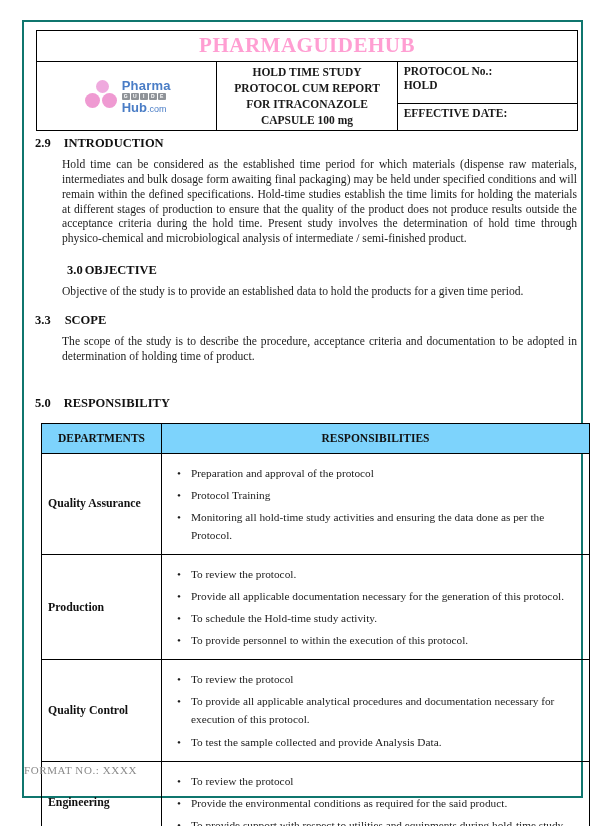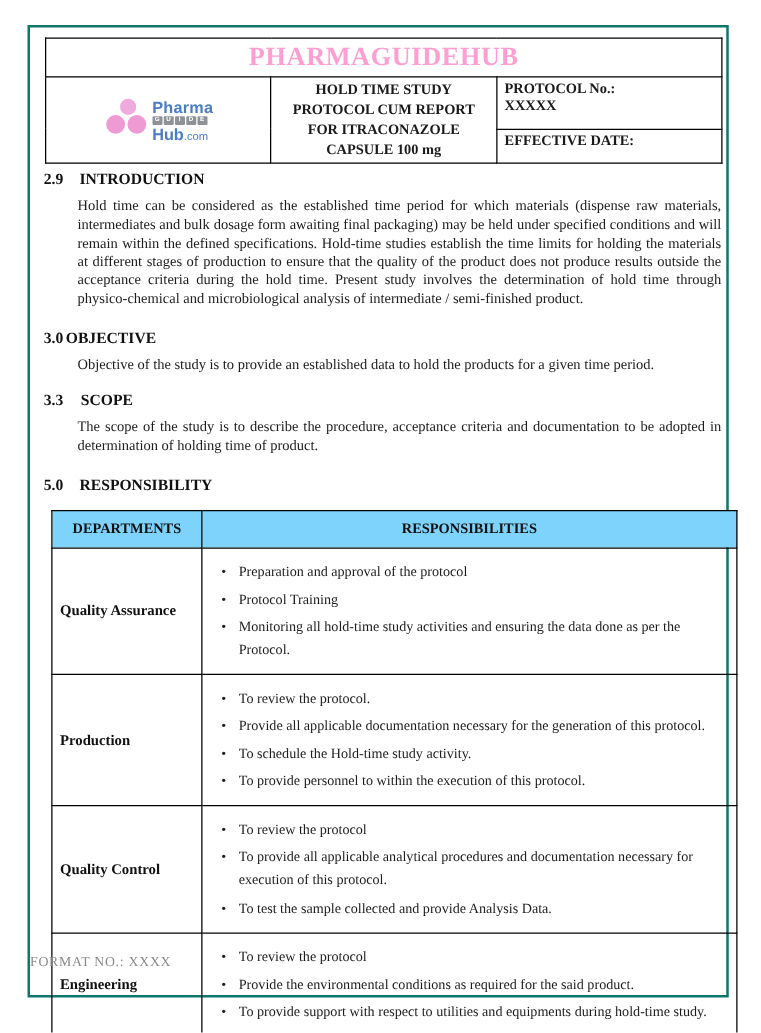"Pharma" .logo { align-items: flex-start -> center }
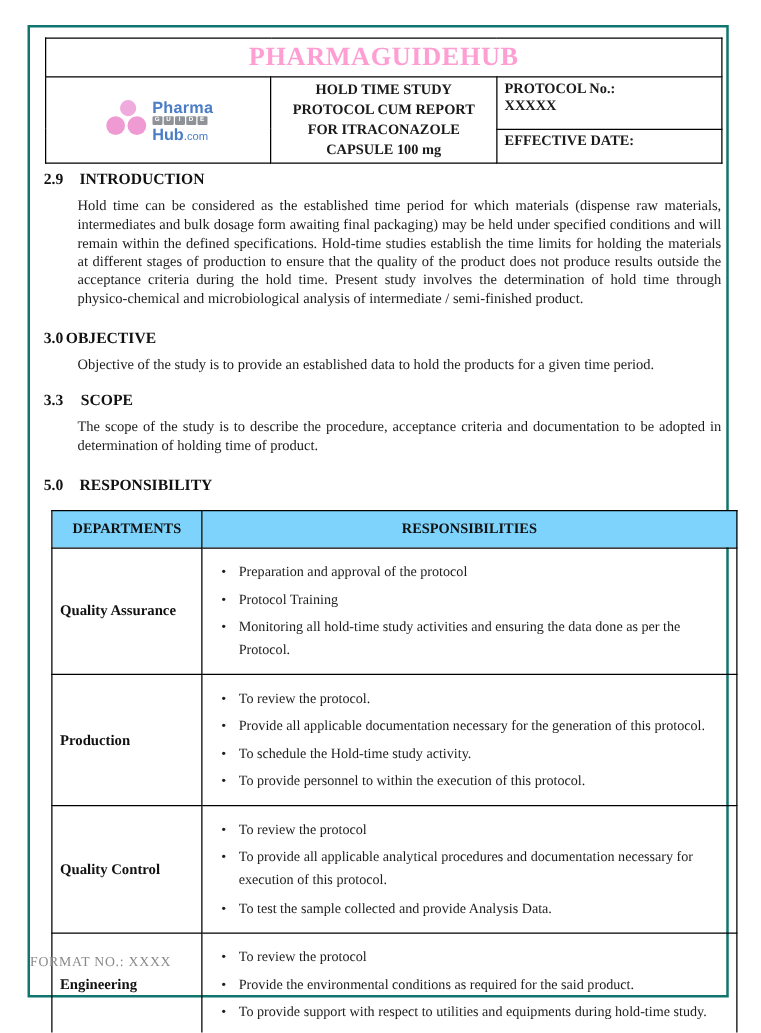"XXXXX" div { text: XXXXX -> HOLD }
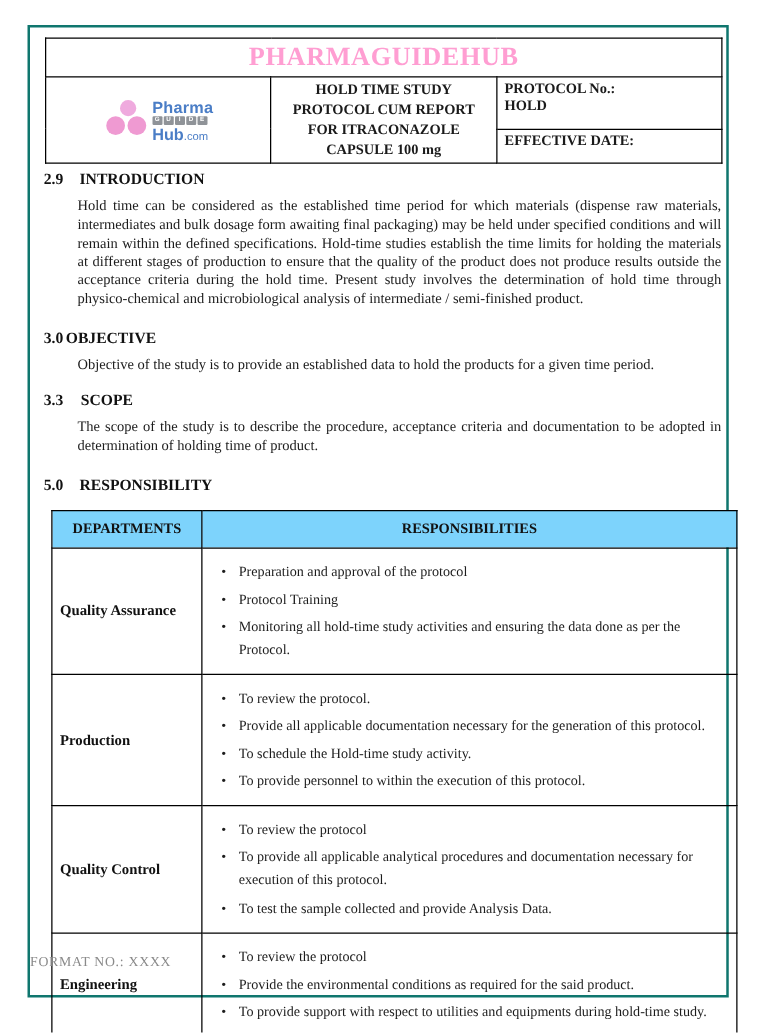"3.0 OBJECTIVE" .h3 { margin-left: none -> 32px }
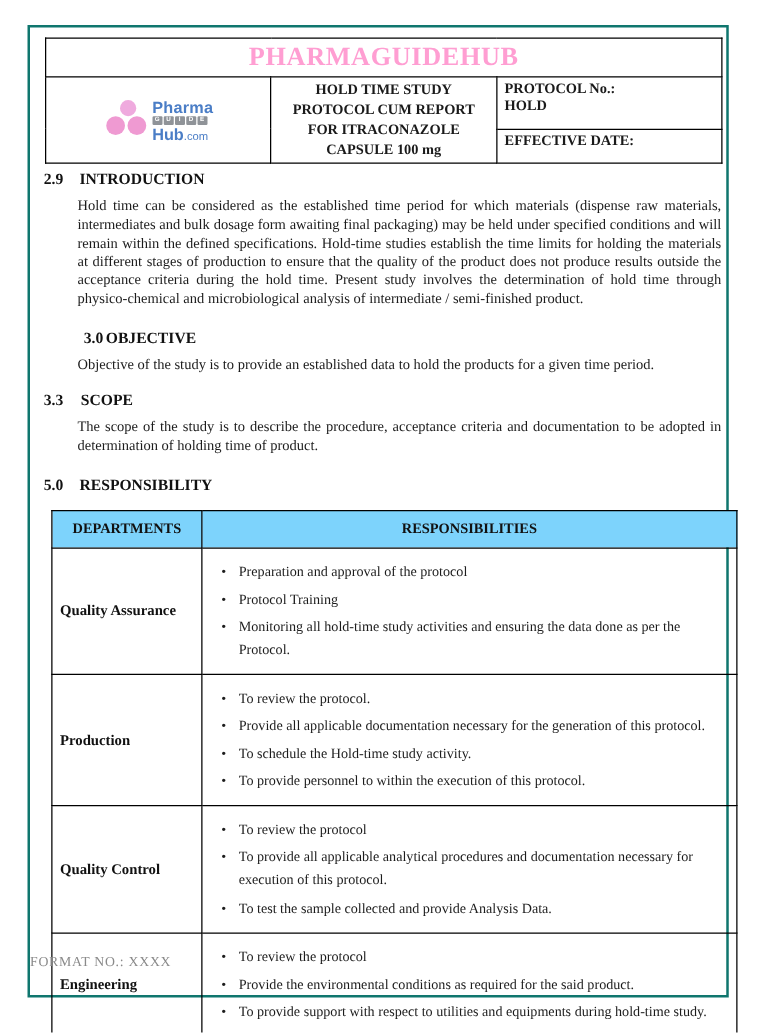"5.0 RESPONSIBILITY" .h5 { margin-top: 16px -> 31px }
